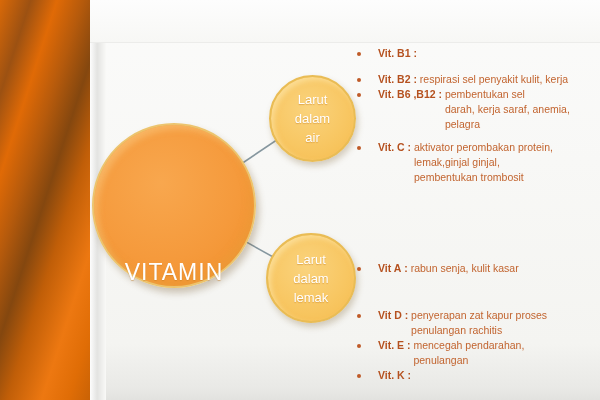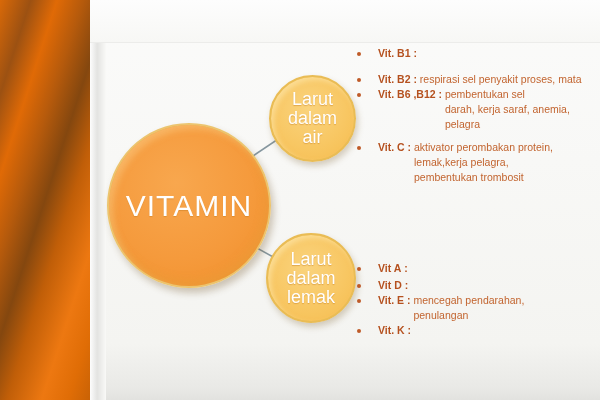"respirasi sel penyakit proses, mata" span.txt { text: proses, mata -> kulit, kerja }
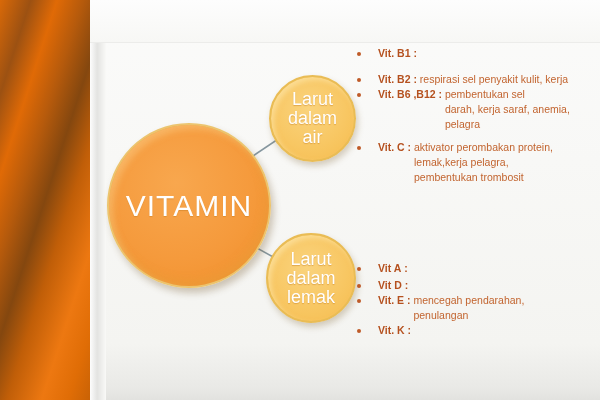"Larut" .circle-small { font-size: 18px -> 13px }
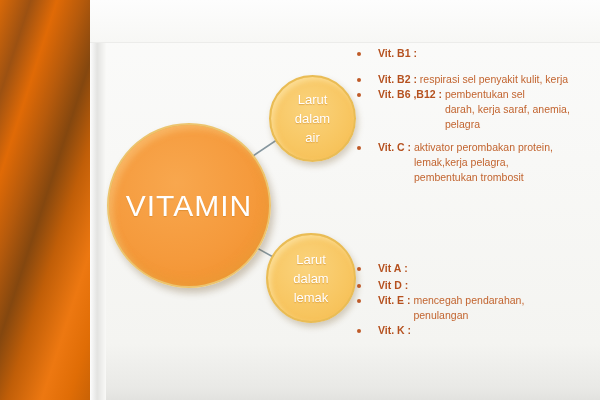"aktivator perombakan protein," span.txt { text: lemak,kerja pelagra -> lemak,ginjal ginjal }
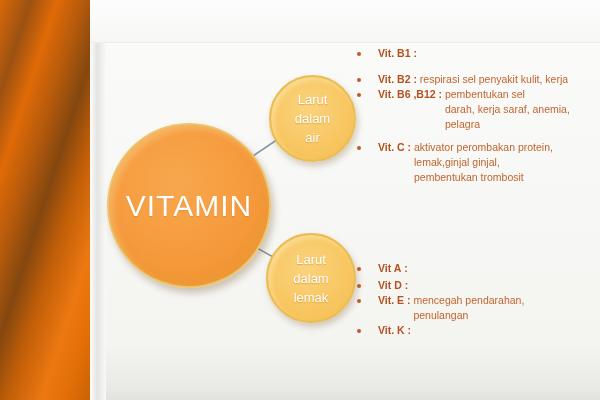"VITAMIN" .circle-main { align-items: none -> flex-end; font-size: 30px -> 23px; left: 107px -> 92px }
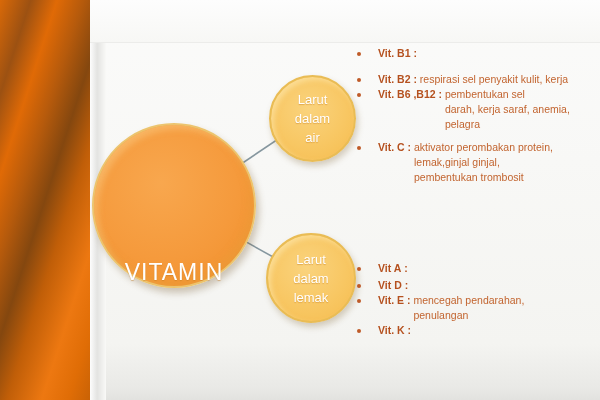"Vit A" .vlist-fat .item:nth-of-type(1) { margin-bottom: 2px -> 32px }
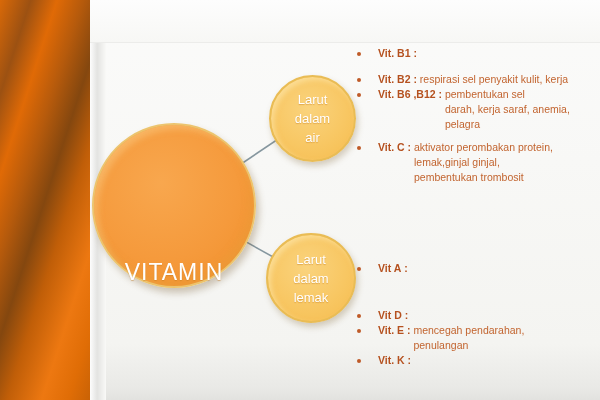"rabun senja, kulit kasar" span.txt { html: none -> <span>rabun senja, kulit kasar</span> }
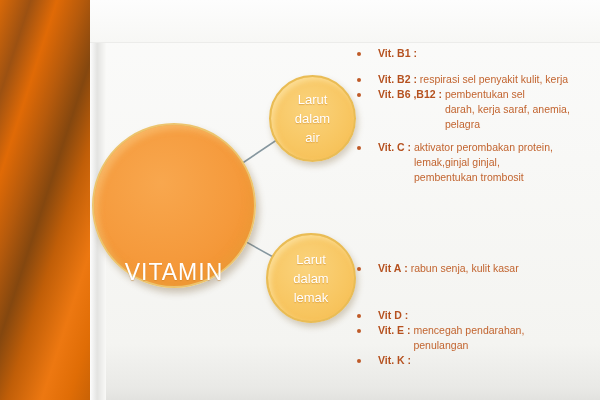"penyerapan zat kapur proses" span.txt { html: none -> <span>penyerapan zat kapur proses penulangan rachitis</span> }
